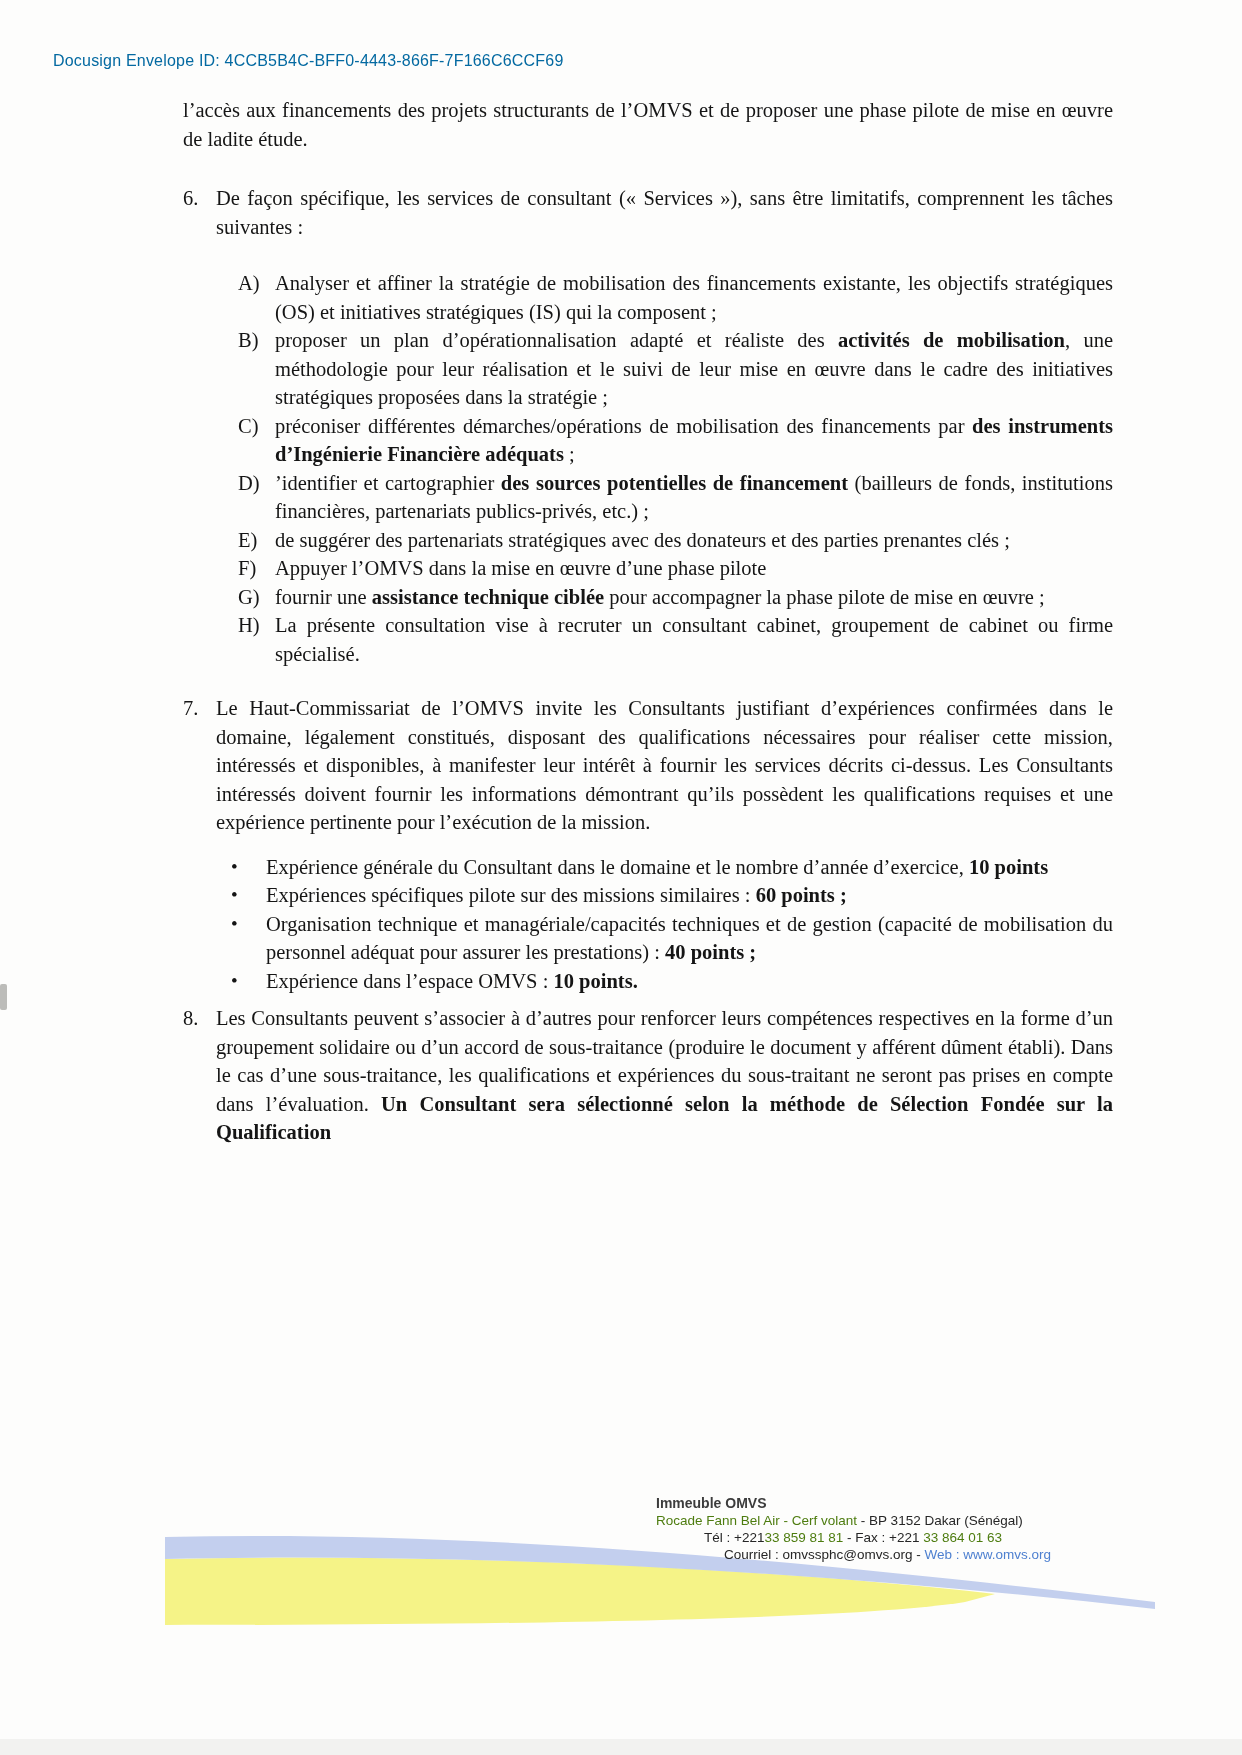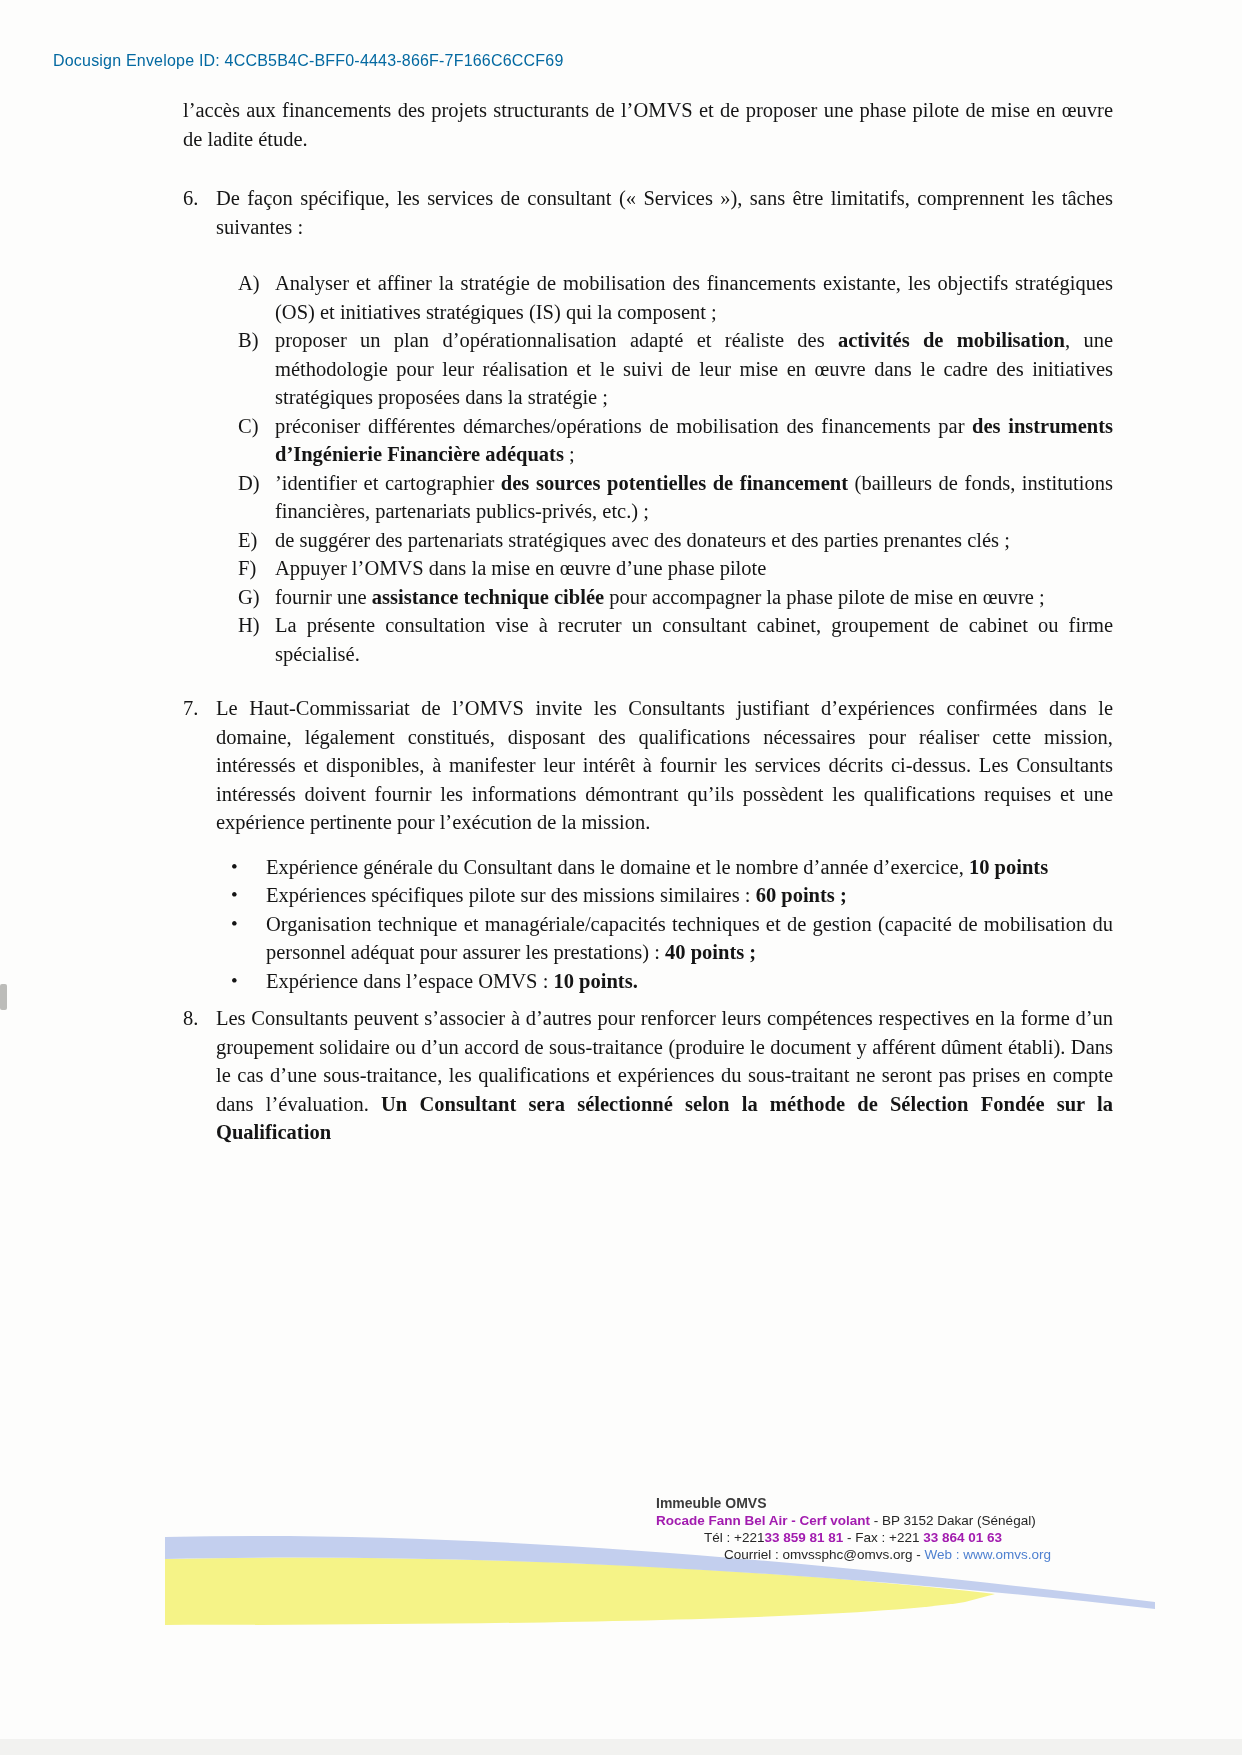"Rocade Fann Bel Air -" .blue-b { color: #a21caf -> #4d7c0f; font-weight: bold -> normal }
